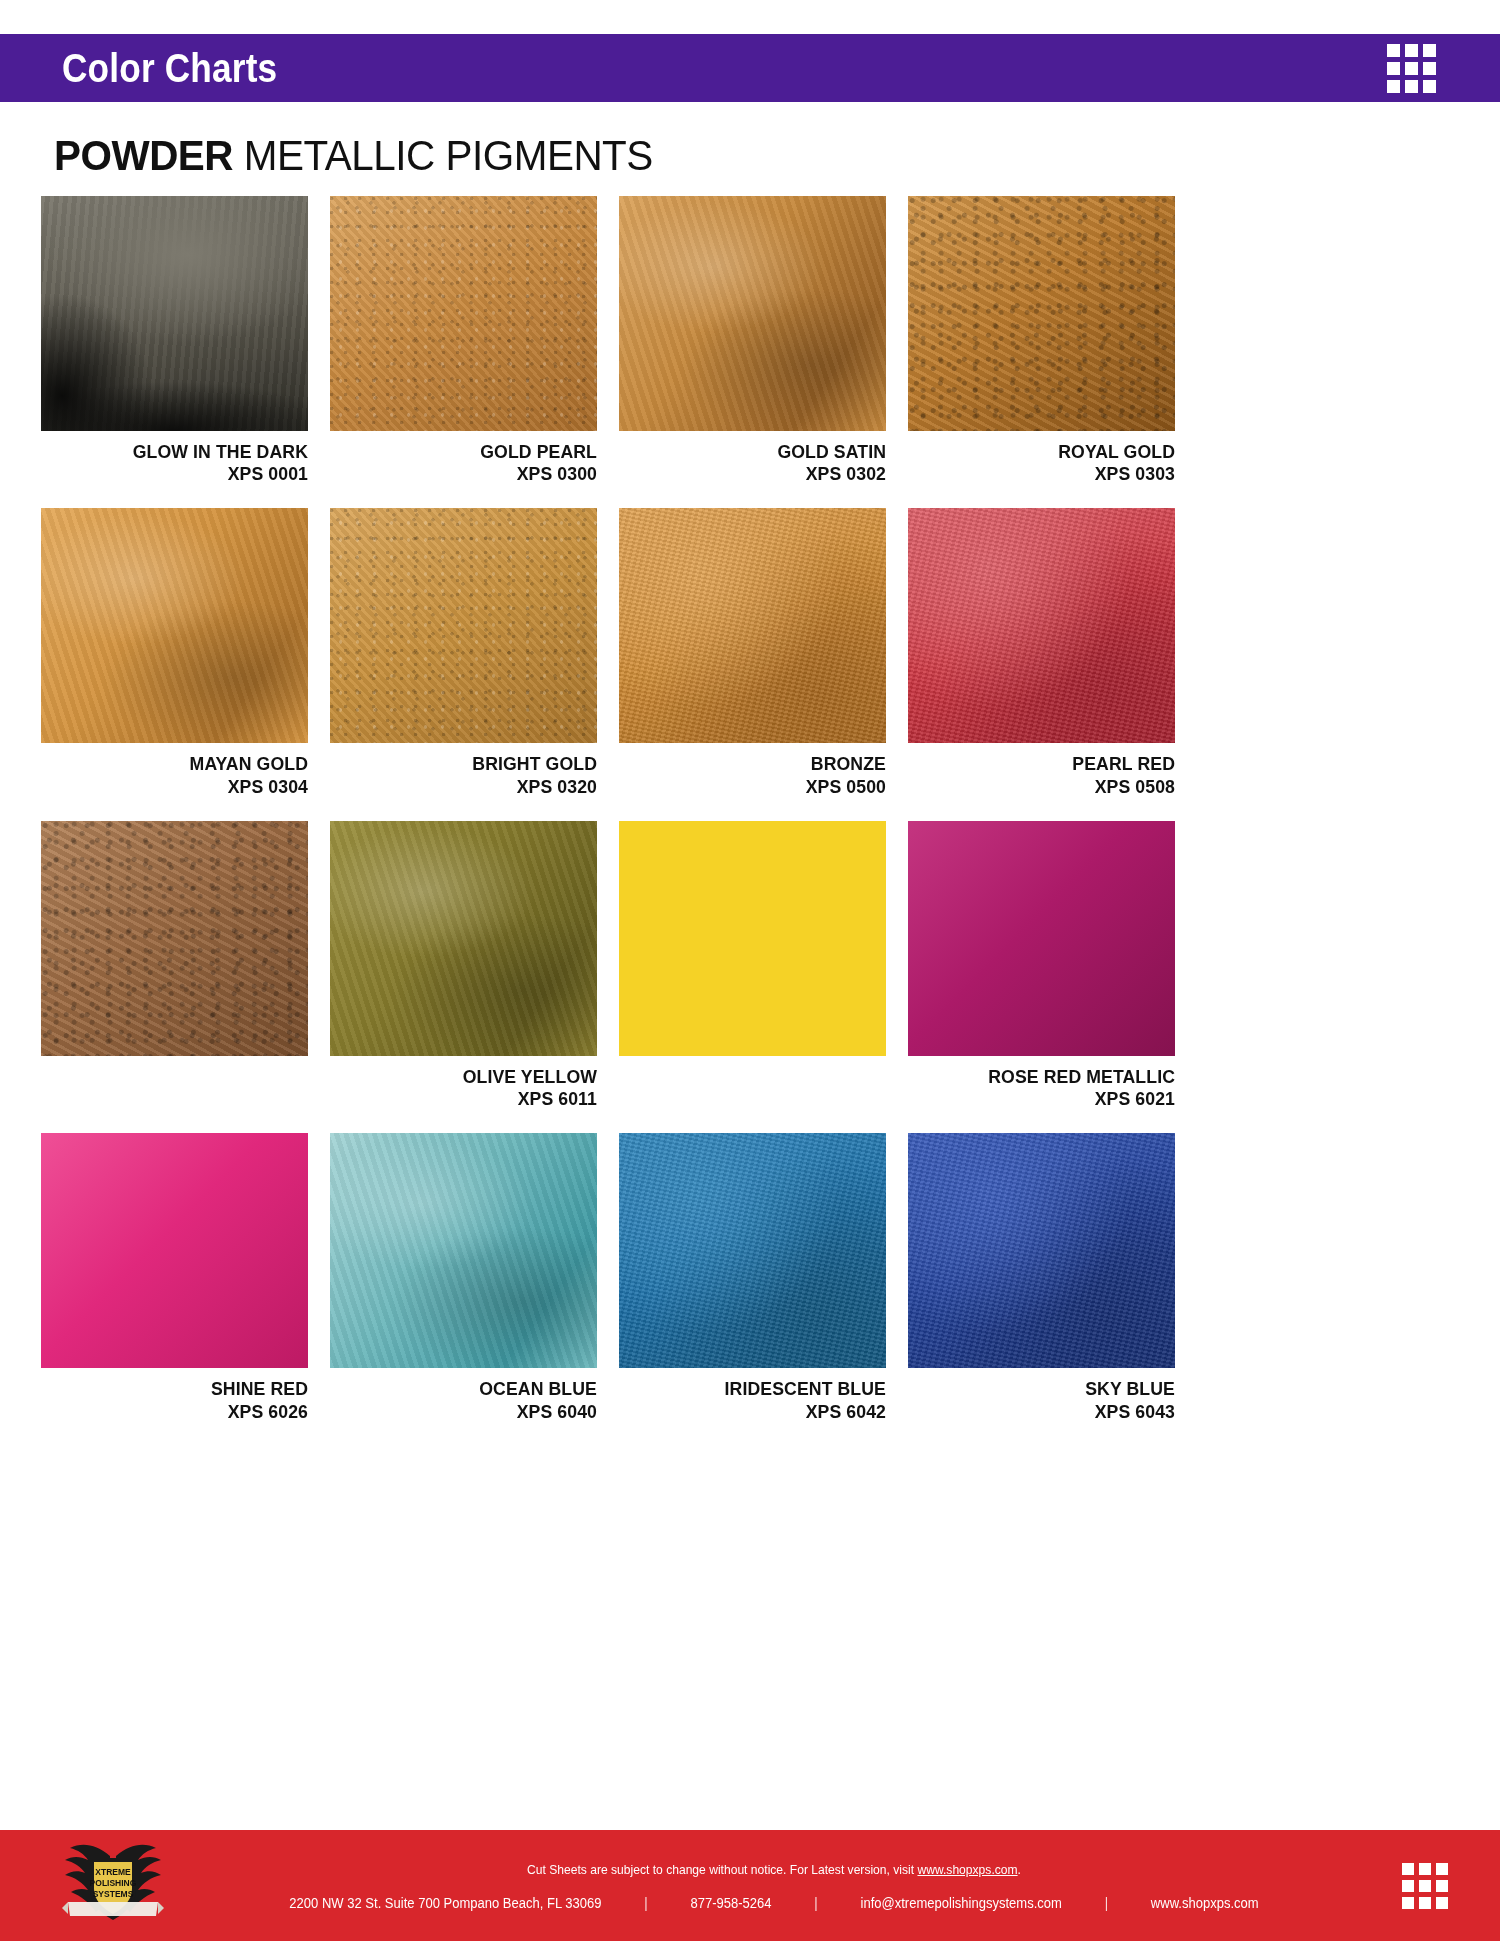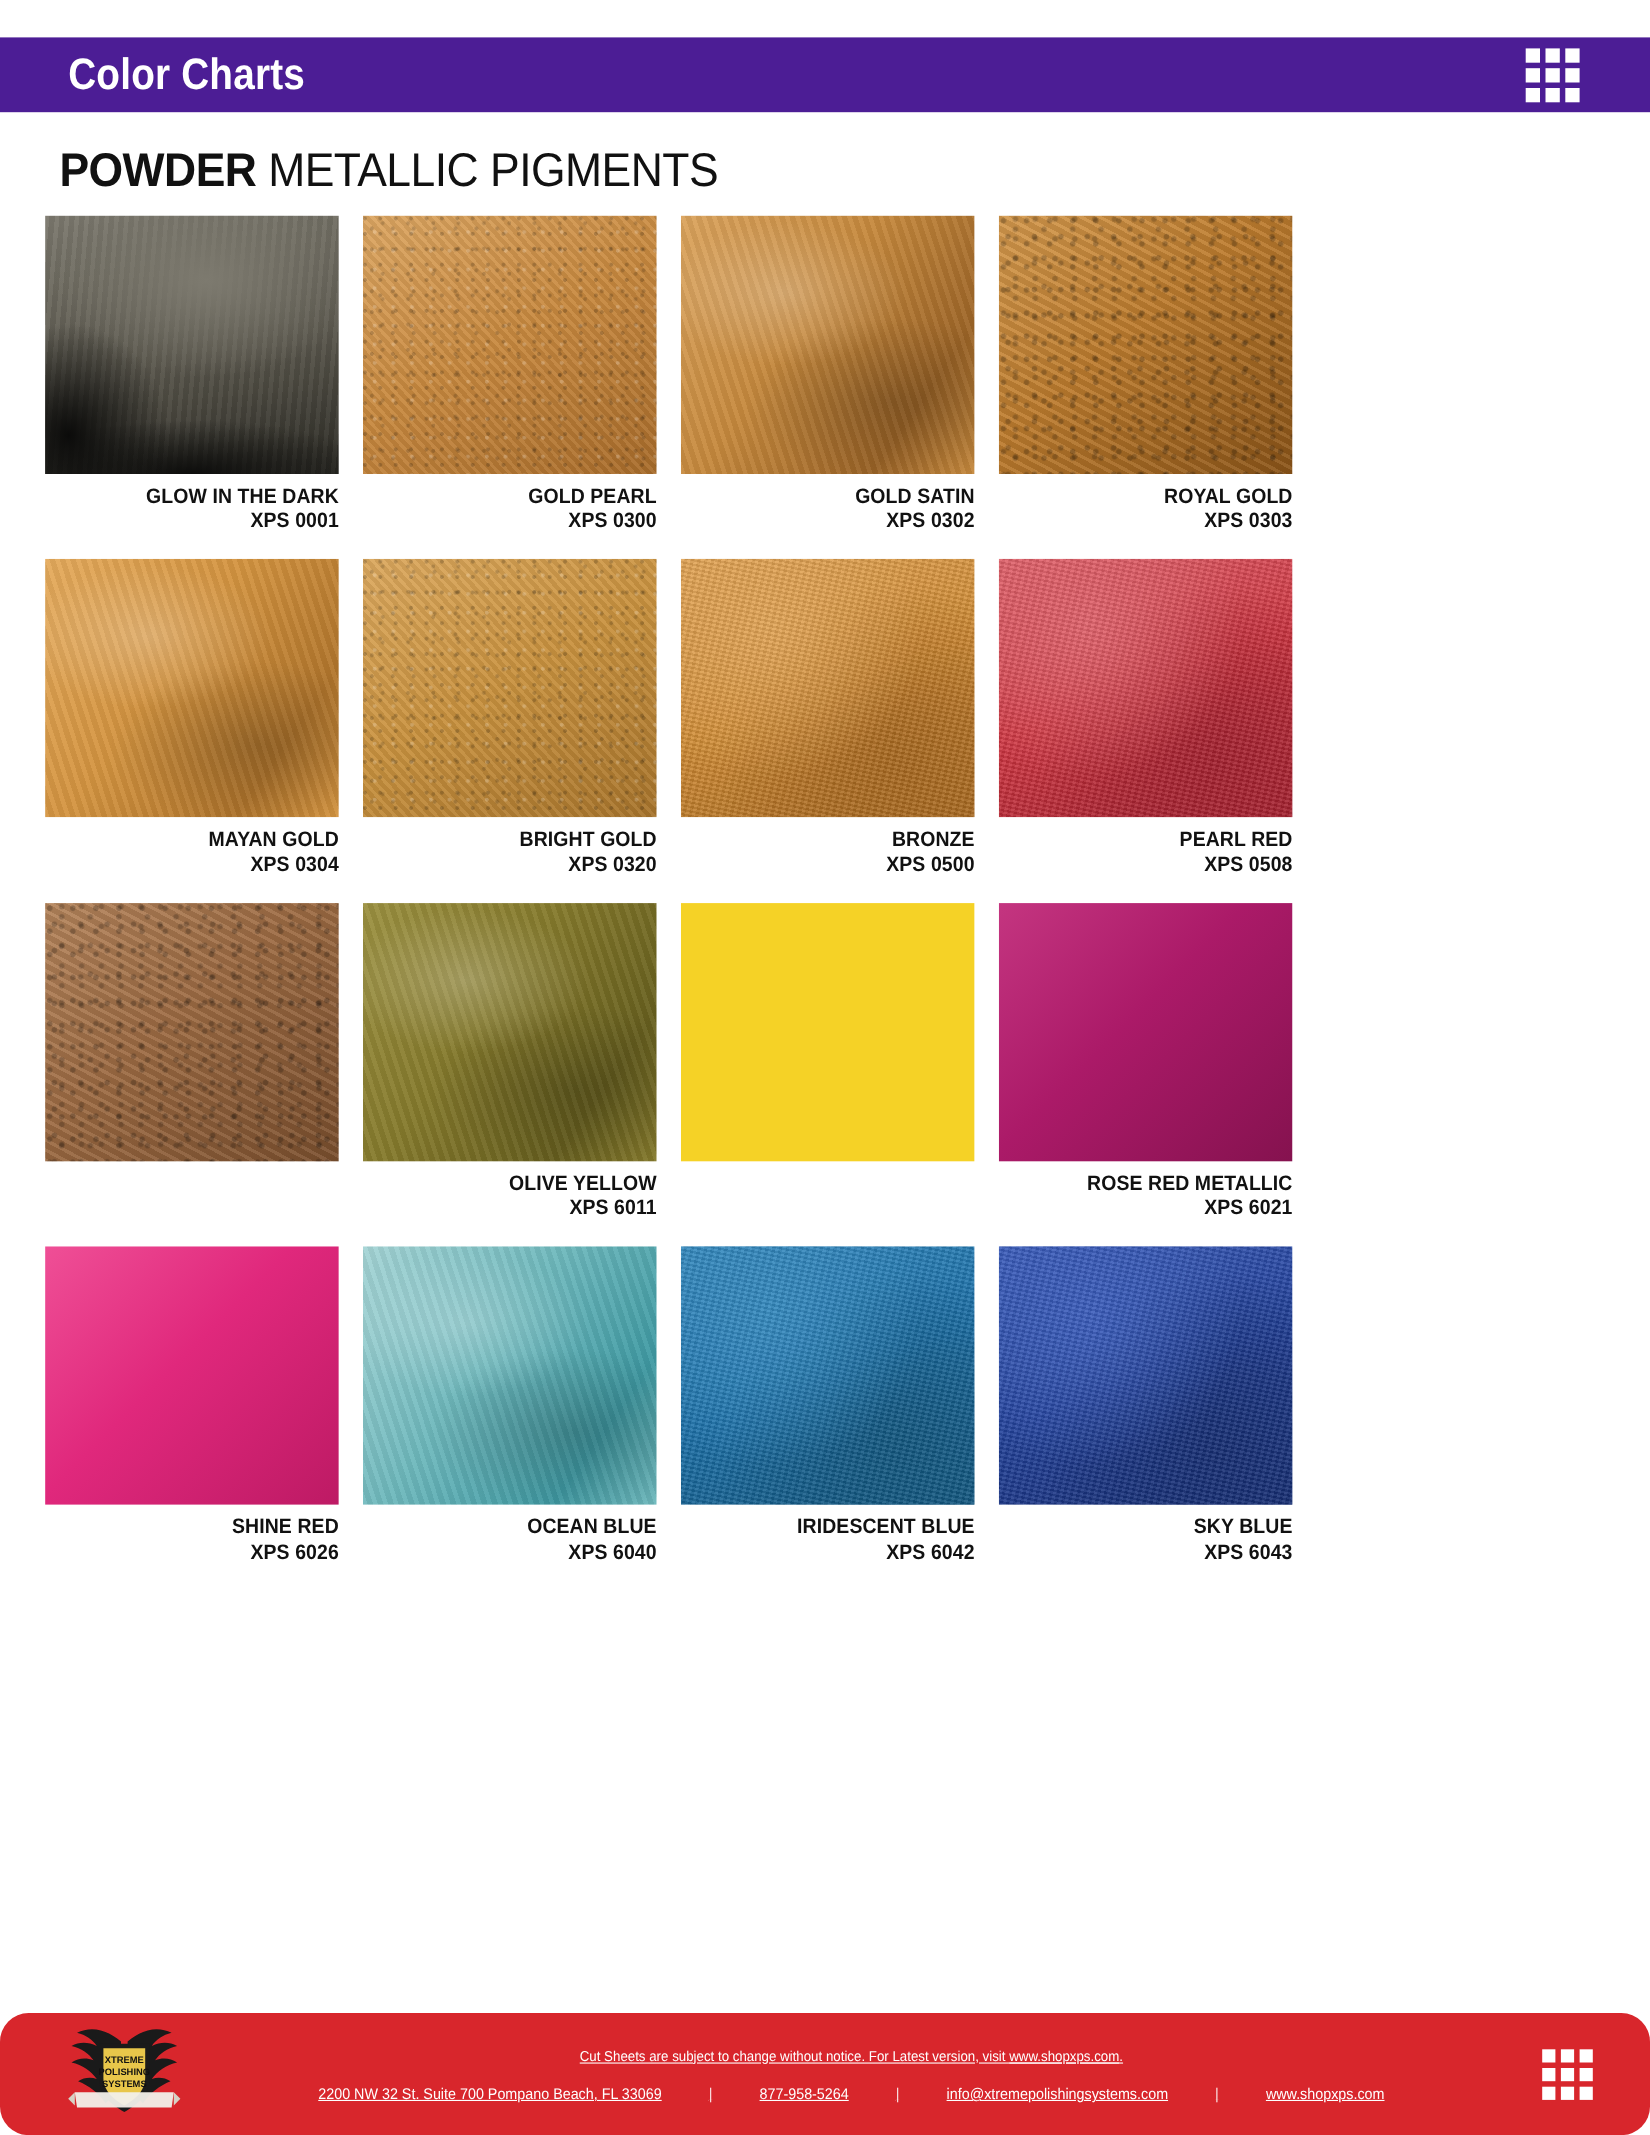"XTREME" .footer-bar { border-radius: 26px -> none }
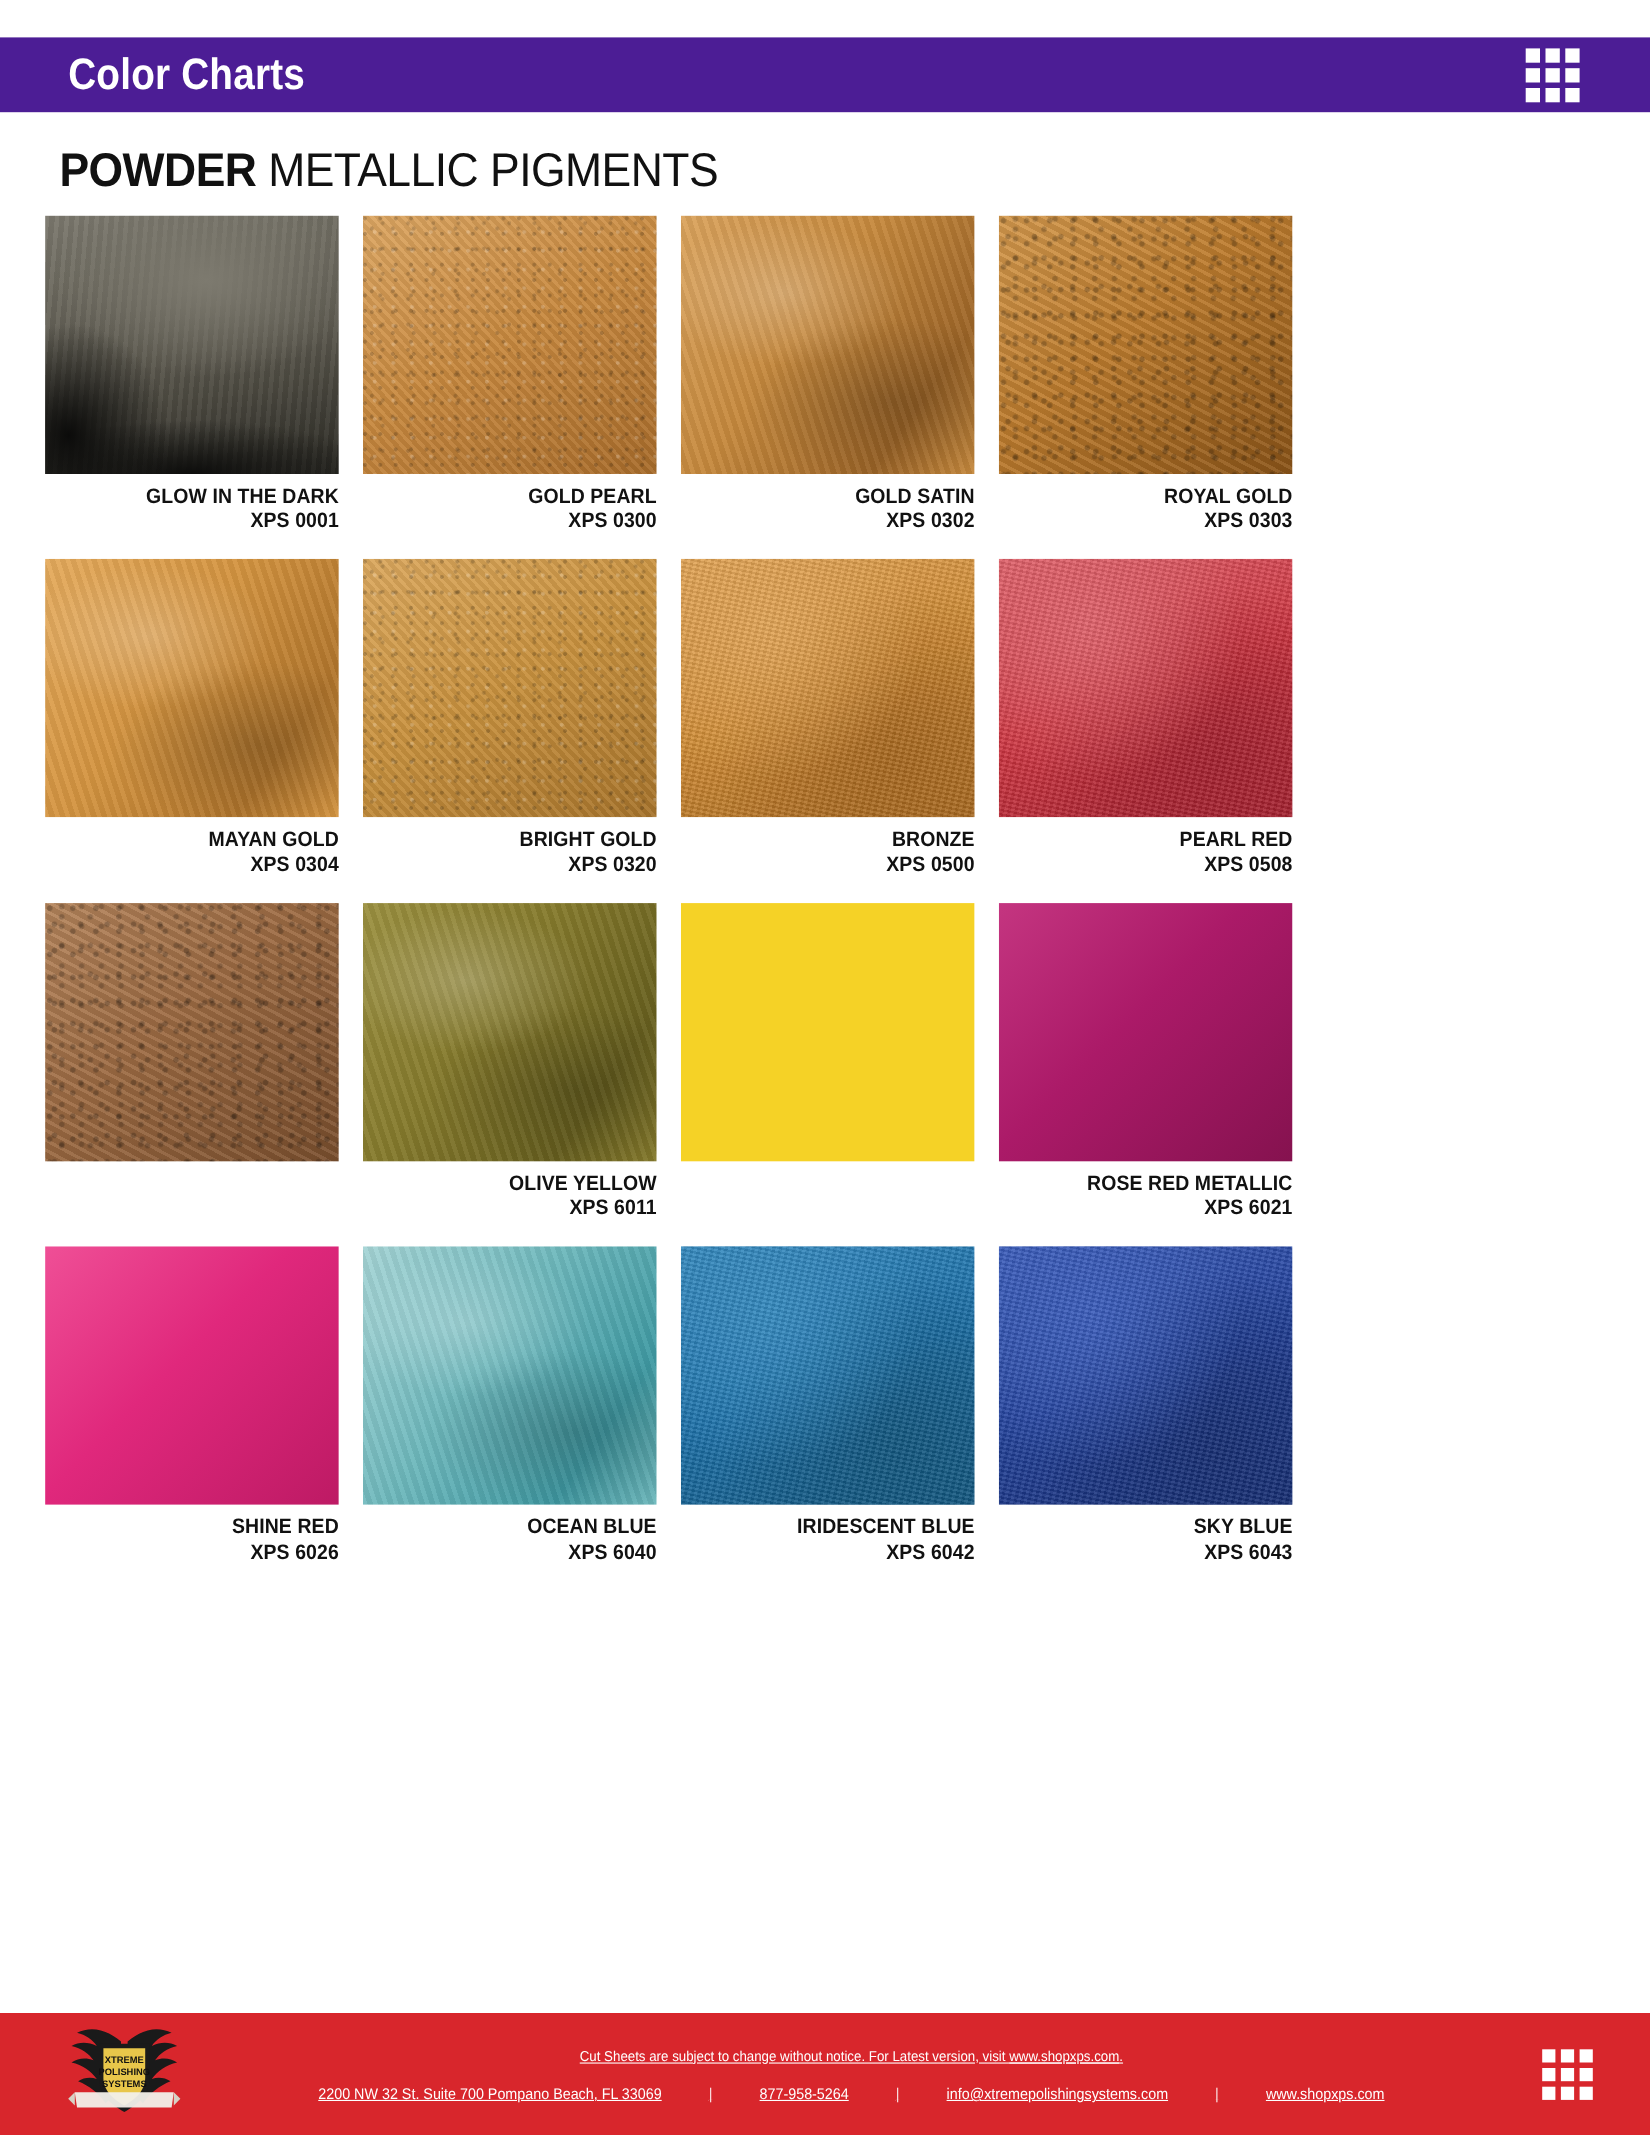"Cut Sheets are subject to" .footer-center { text-decoration: underline -> none }
